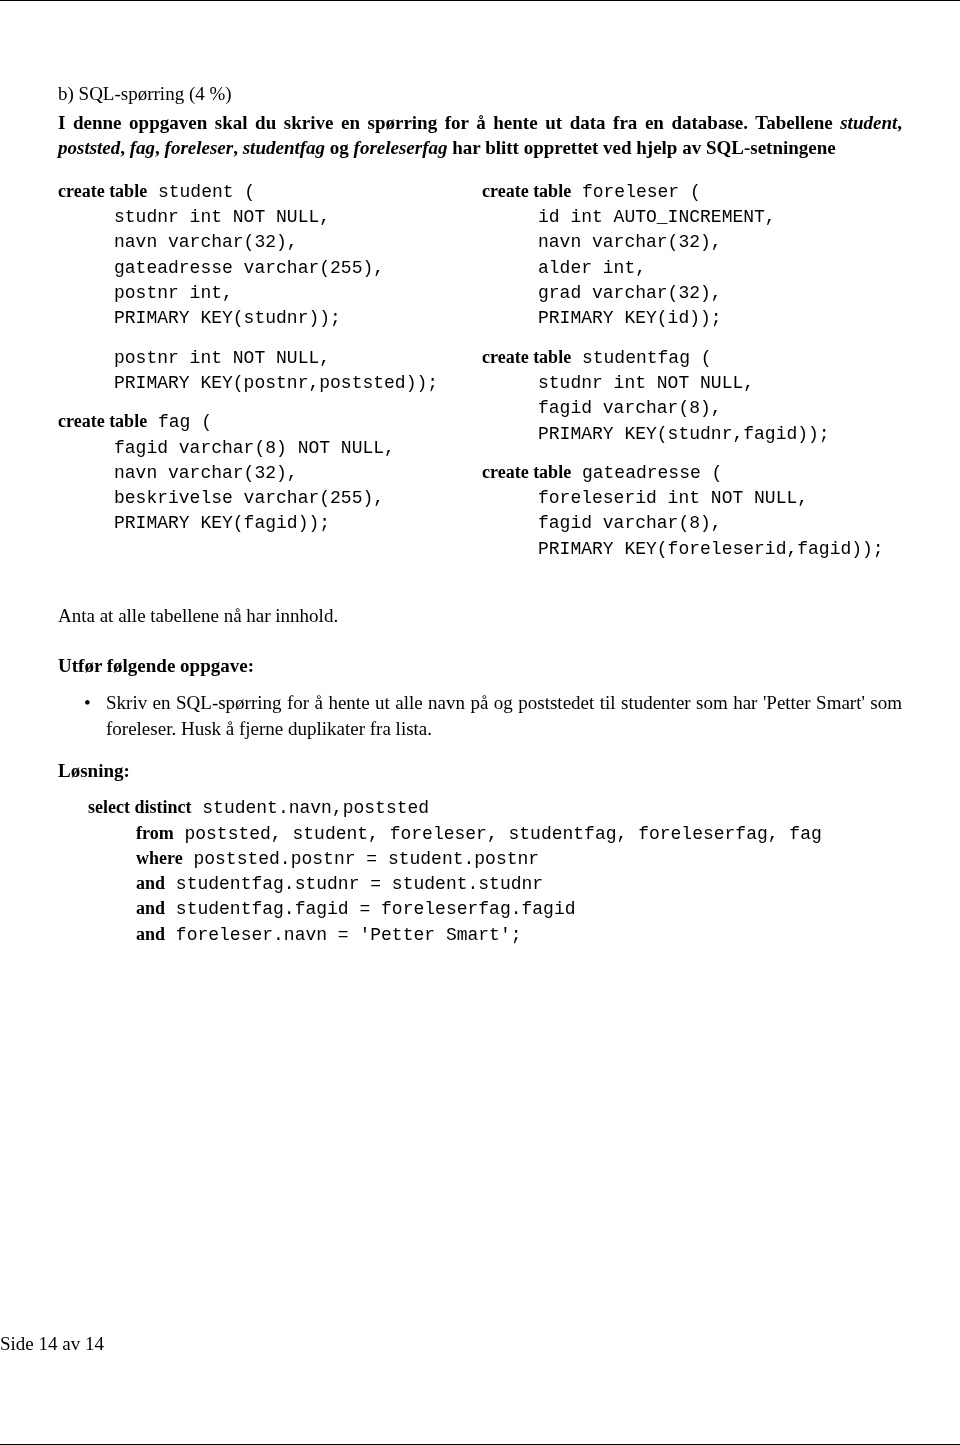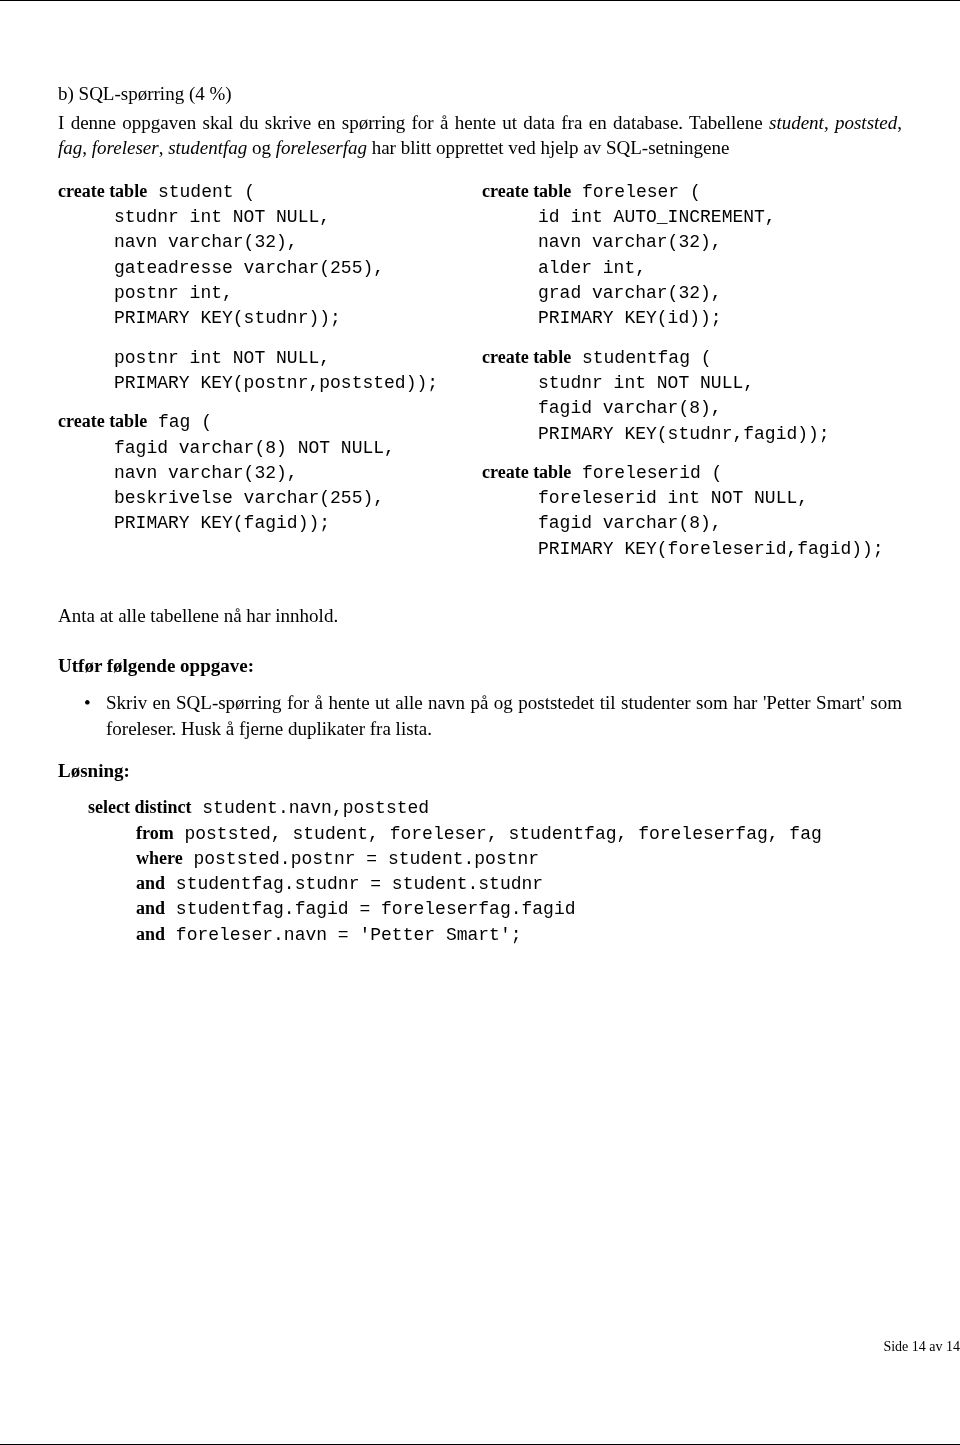"I denne oppgaven skal du" .intro { font-weight: none -> bold }
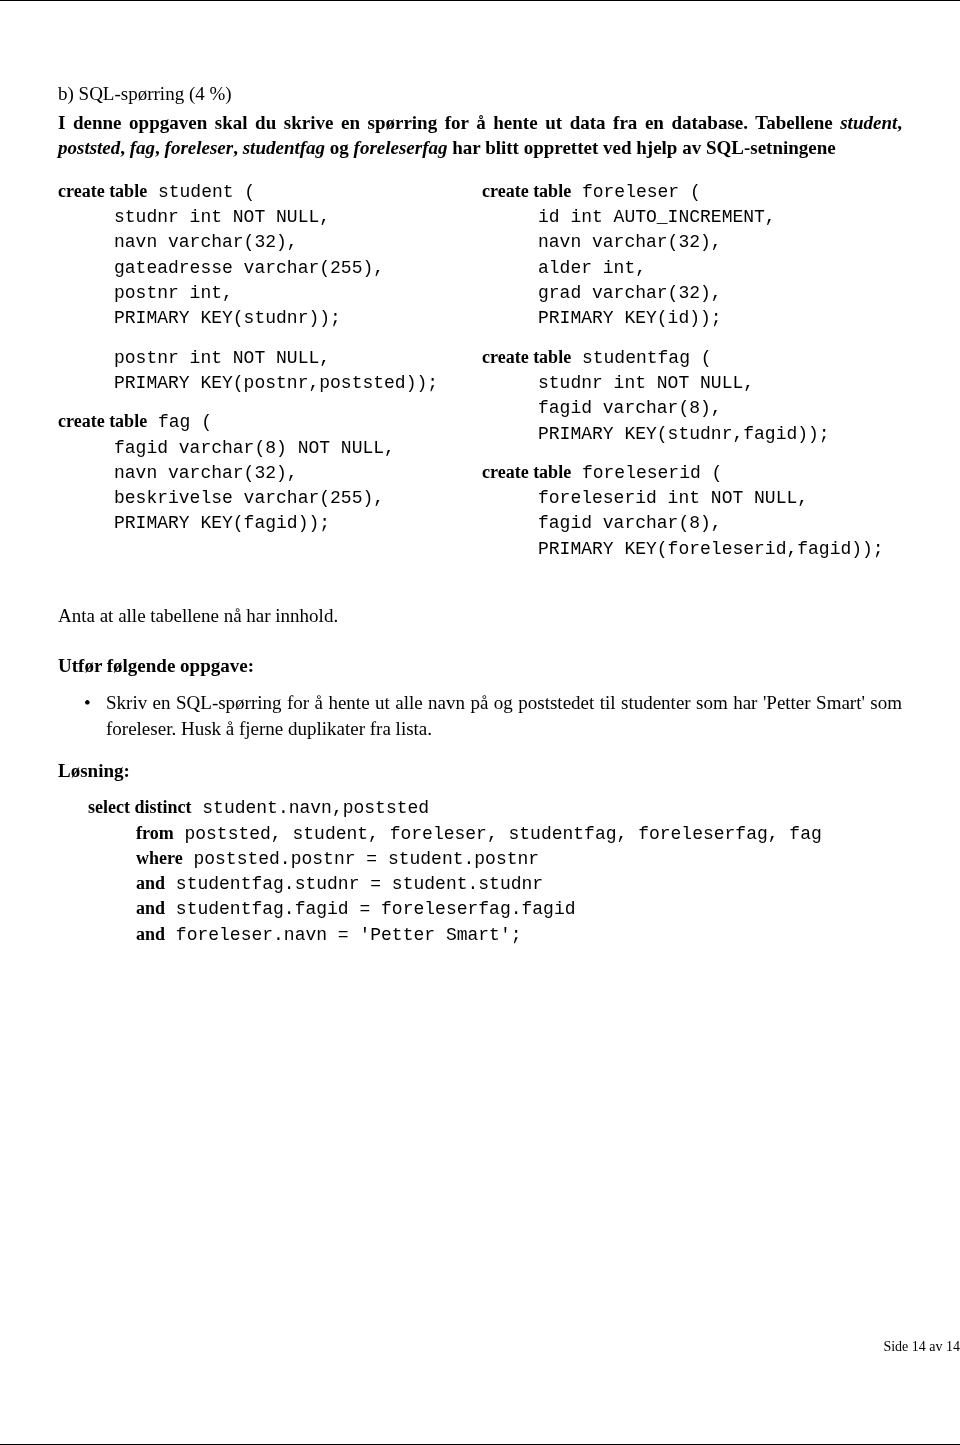"foreleserid (" span.tt { text: foreleserid -> gateadresse }
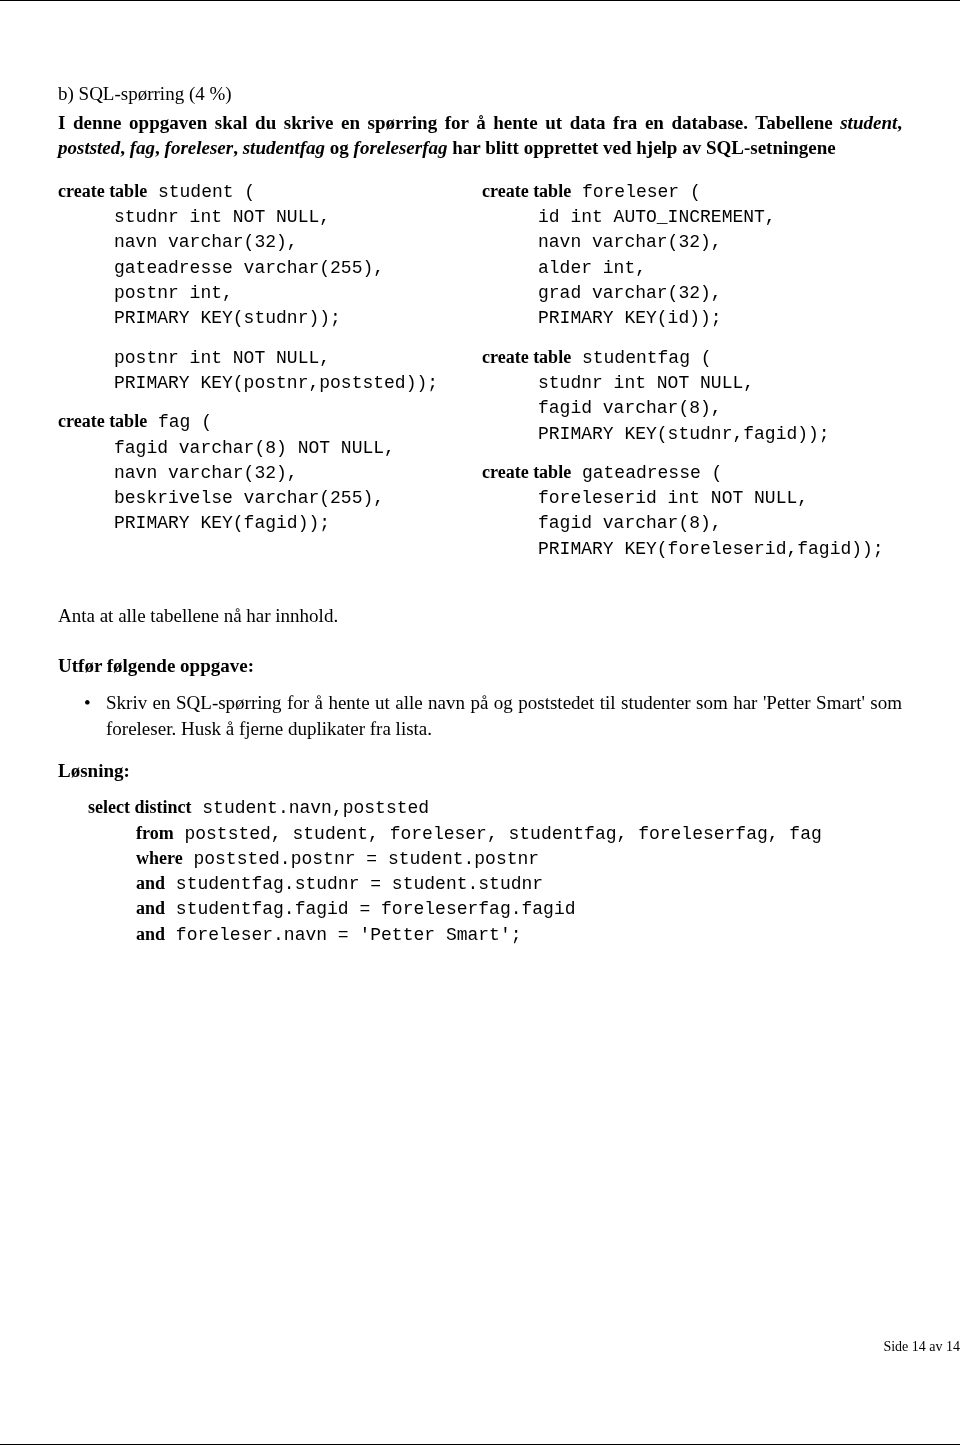"Side 14 av 14" .page-number { font-size: 14px -> 19px; text-align: right -> left }
